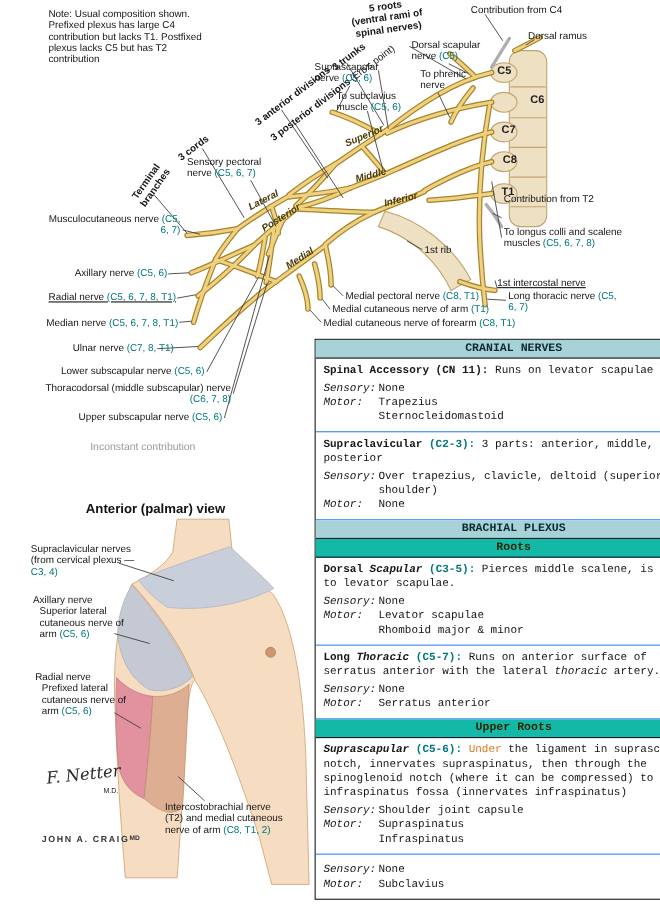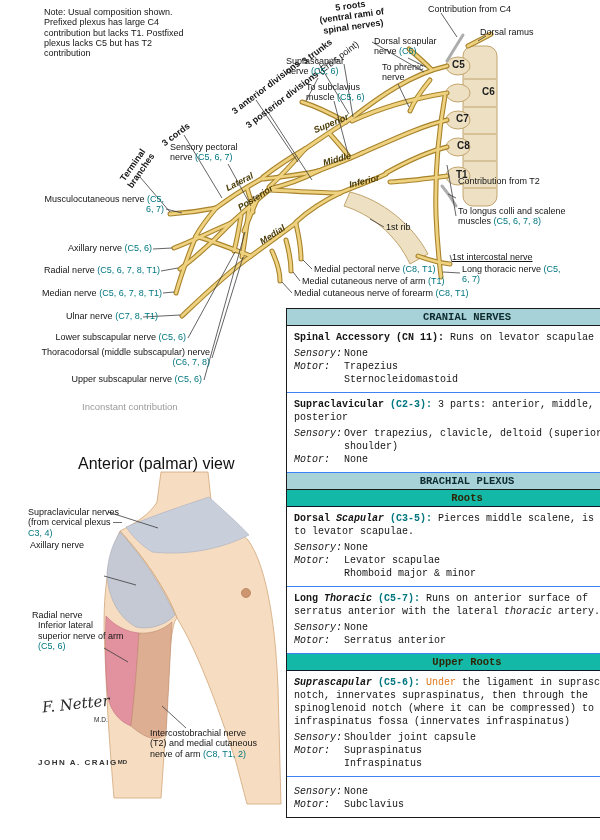"Radial nerve (C5, 6, 7," div.lbl { text-decoration: none -> underline }
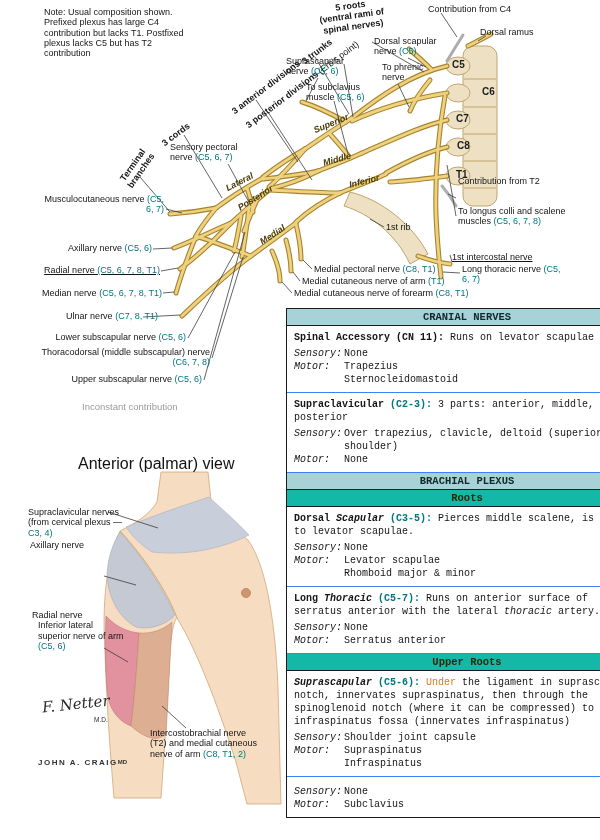"Anterior (palmar) view" .figtitle { font-size: 16px -> 12px; font-weight: normal -> bold }
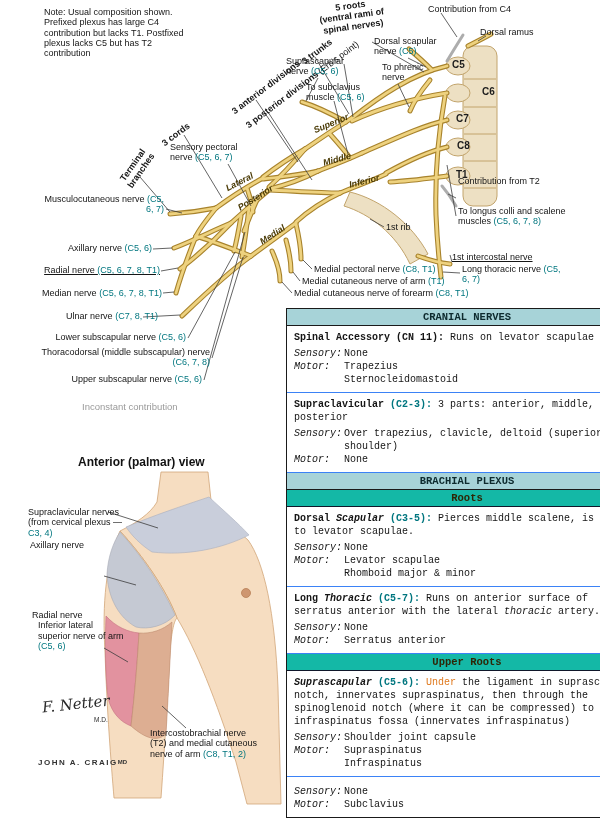"Supraclavicular nerves (from cervical" div.lbl { top: 507px -> 494px }
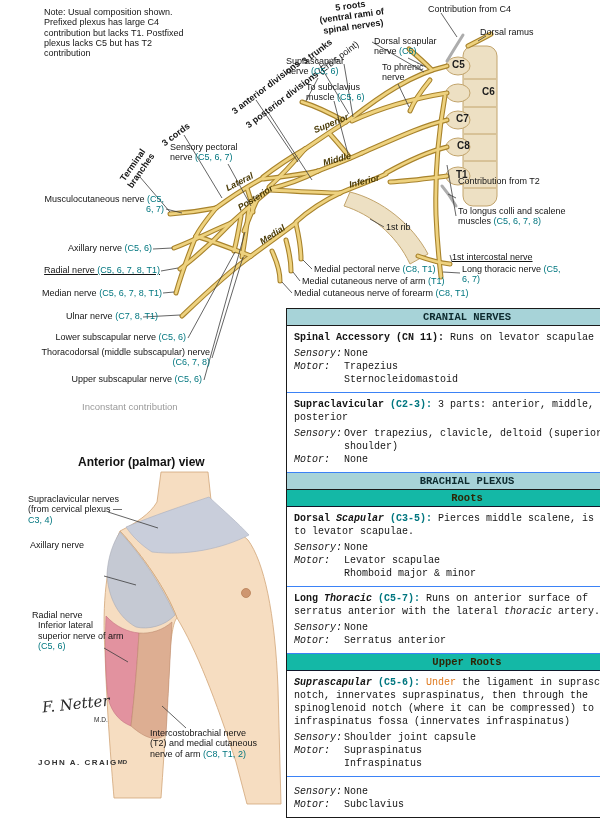"Superior lateral cutaneous nerve of" span { html: none -> <span><span>Superior lateral cutaneous nerve of arm </span><span>(C5, 6)</span></span> }
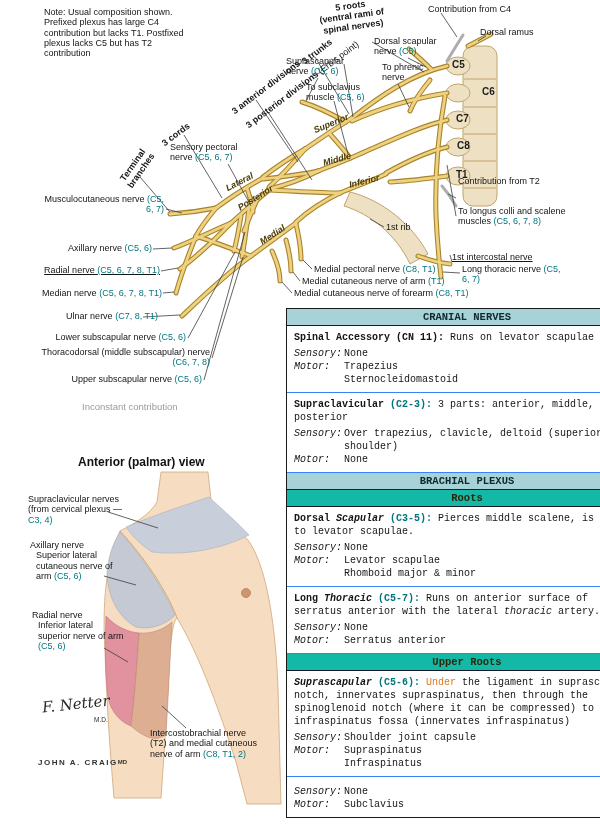"Inferior lateral superior nerve of" span { text: Inferior lateral superior -> Prefixed lateral cutaneous }
